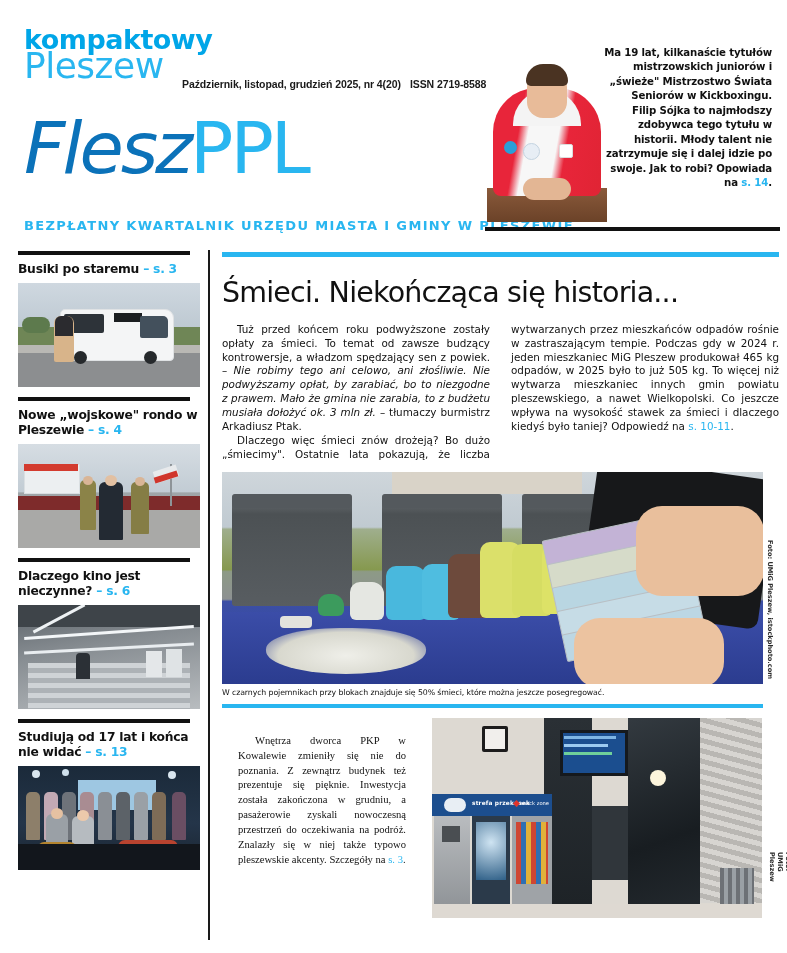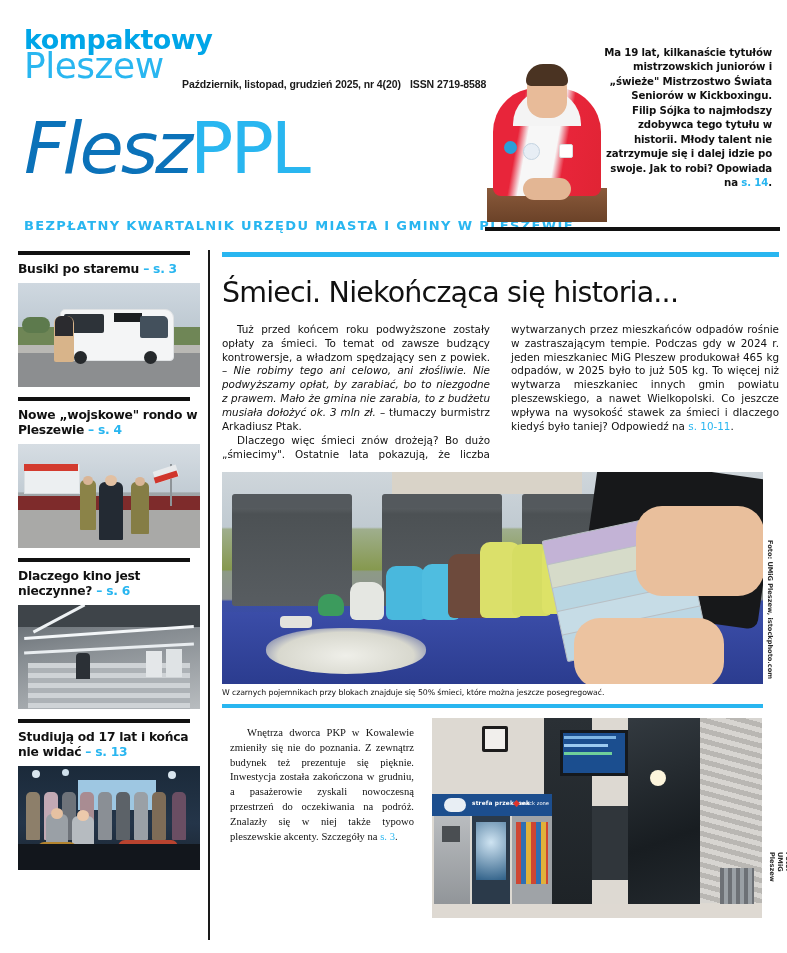"Wnętrza dworca PKP w Kowalewie" .bottom-body p { margin: 8px -> 16px }
